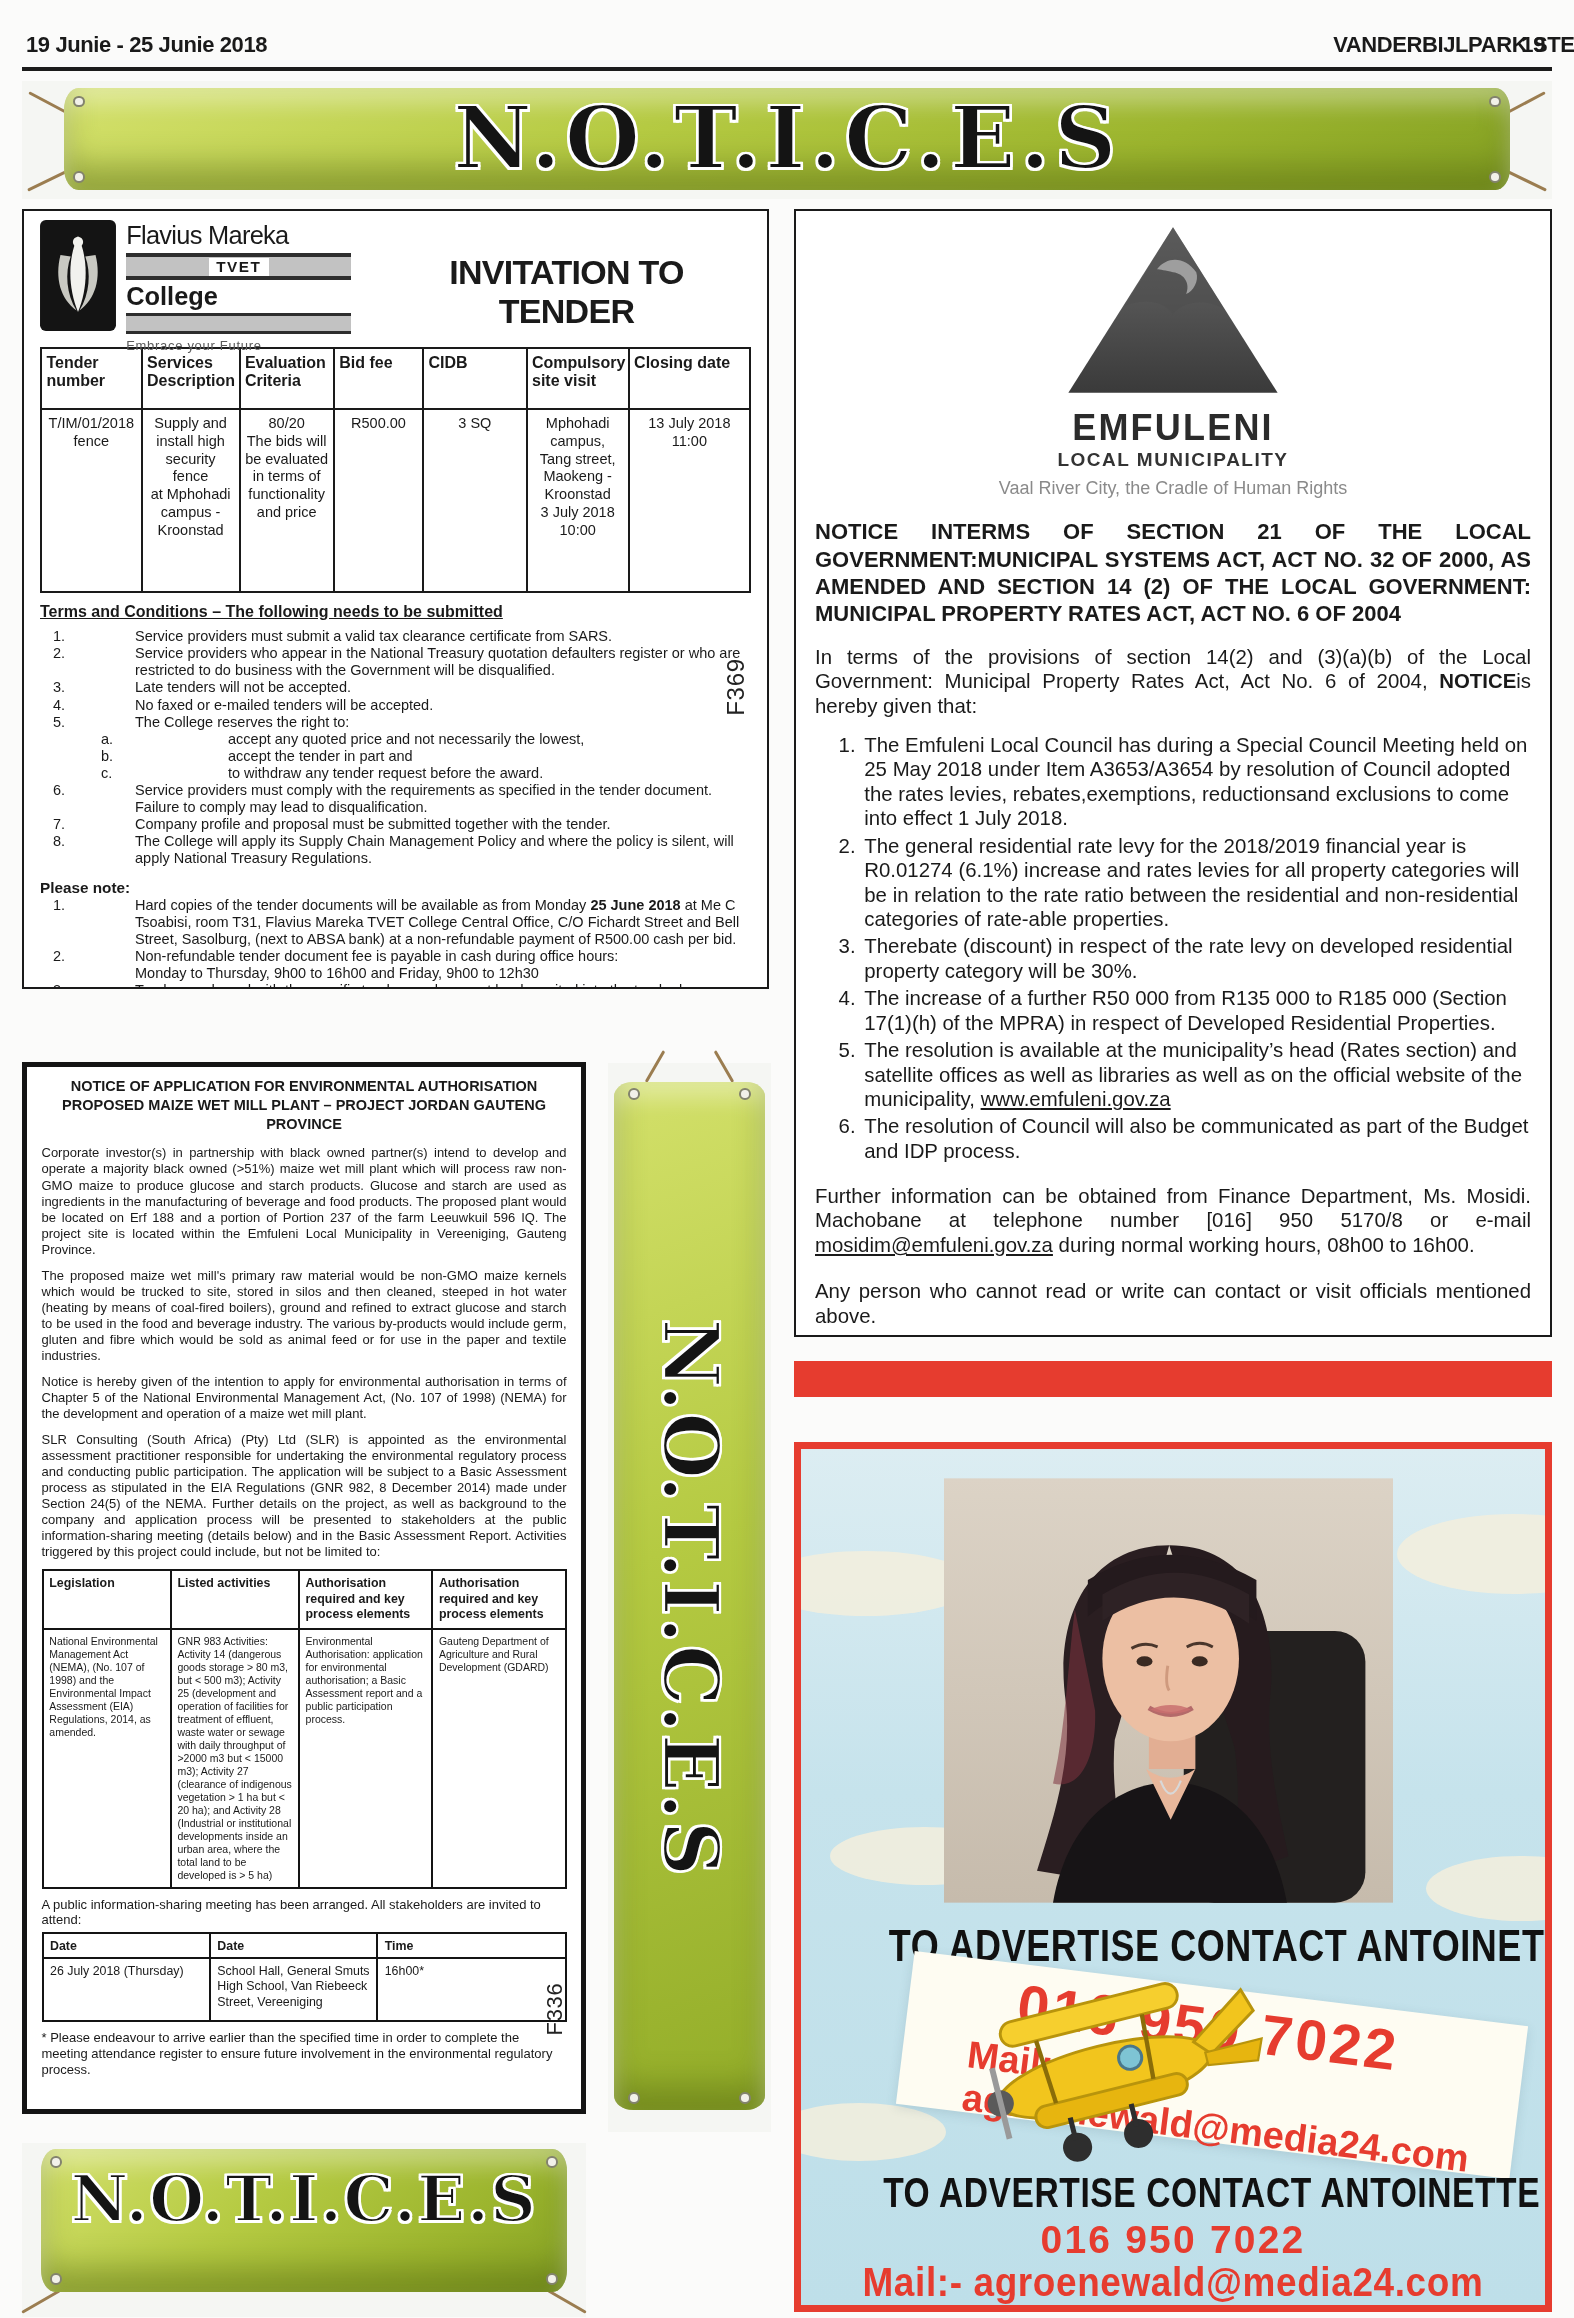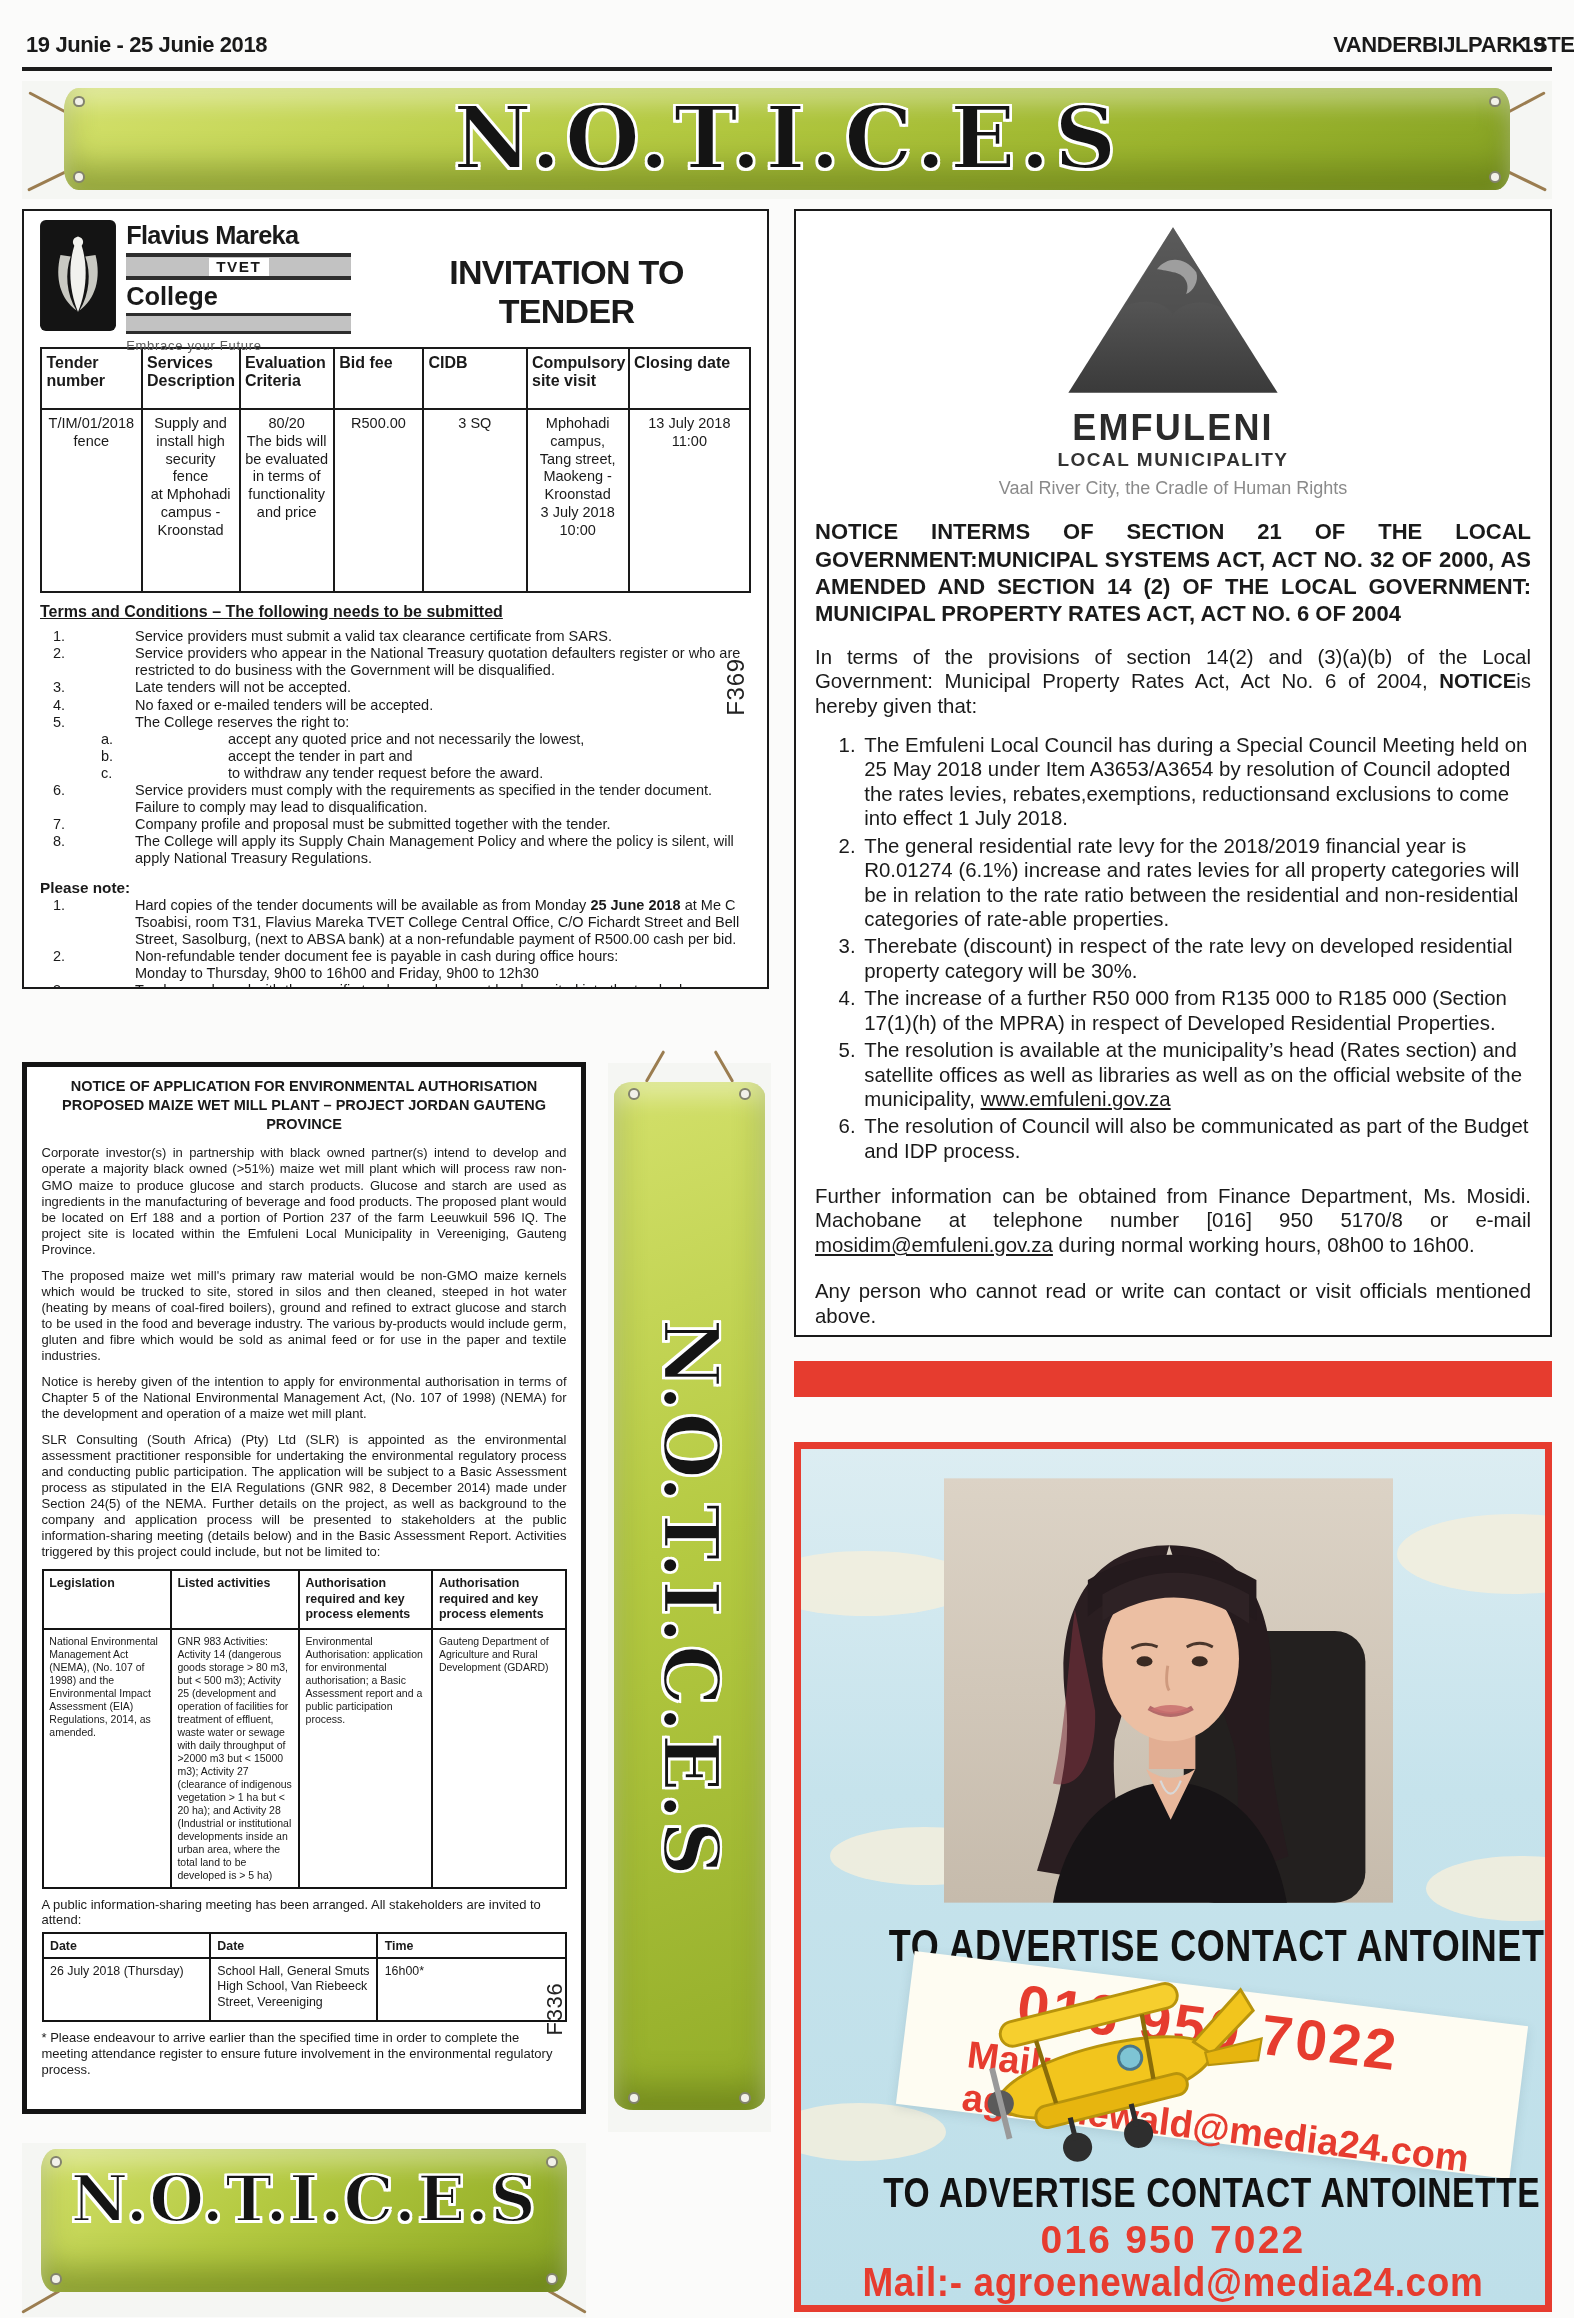"Flavius Mareka" .fm-name { font-weight: bold -> normal }
